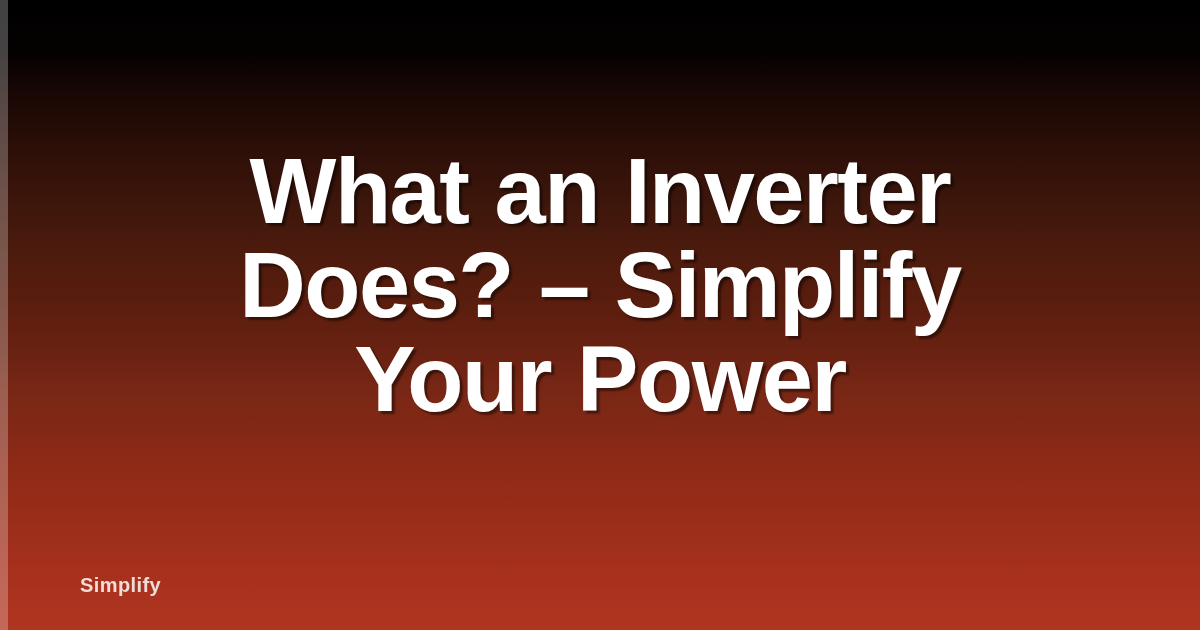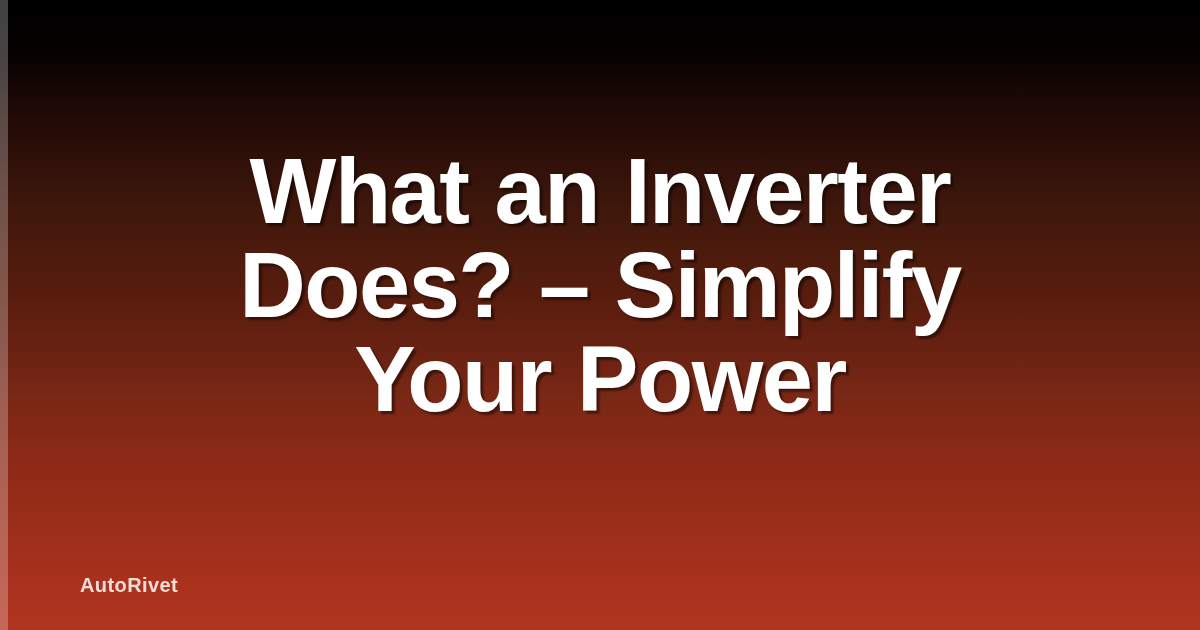"AutoRivet" div.brand { text: AutoRivet -> Simplify }
